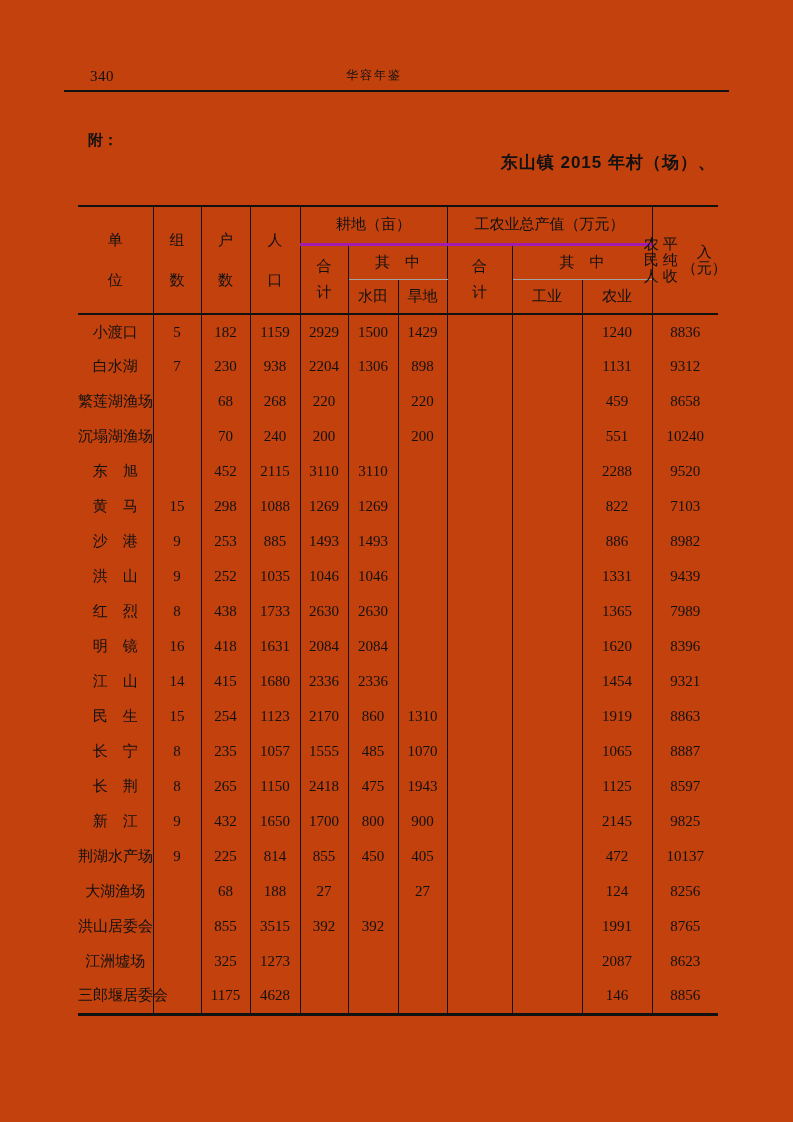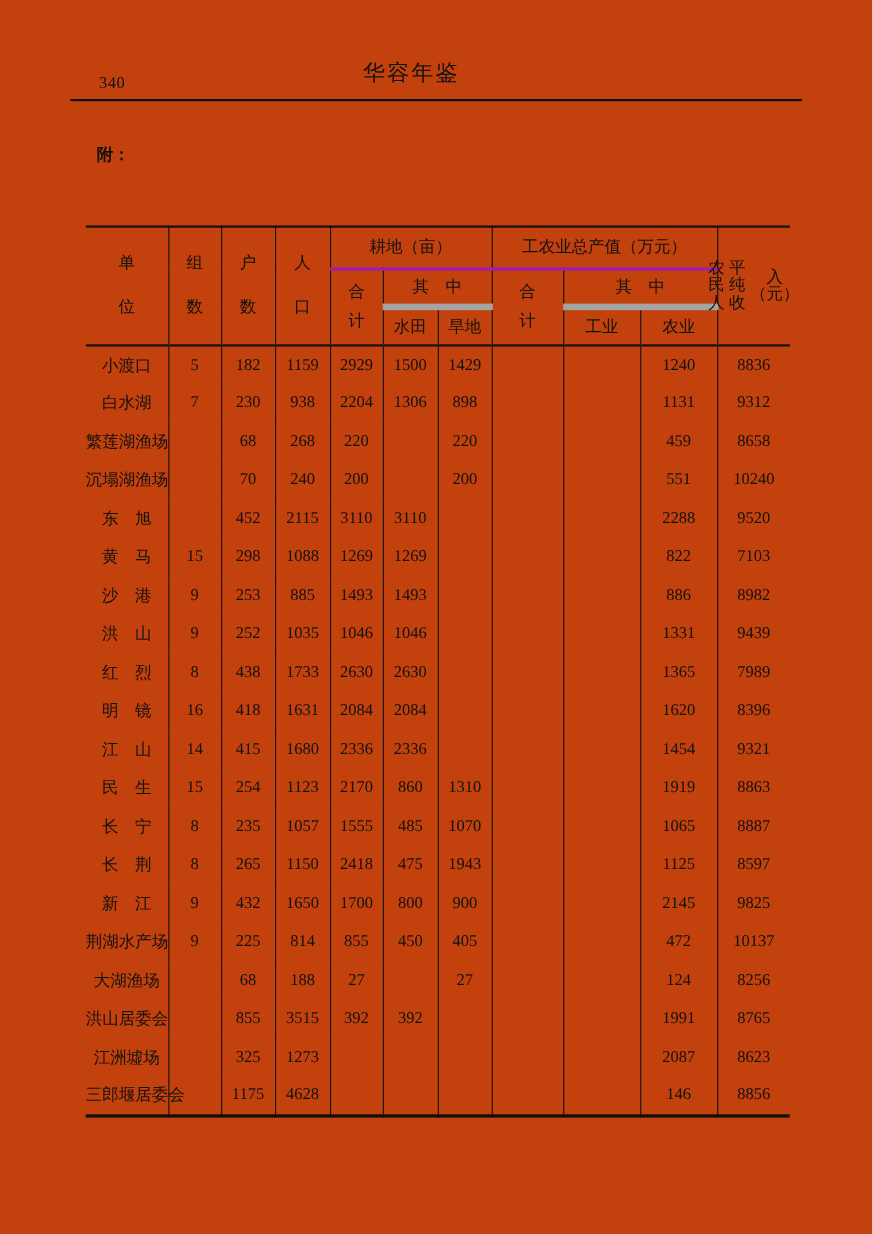"华容年鉴" .book-title { font-size: 20px -> 12px; top: 53px -> 67px }
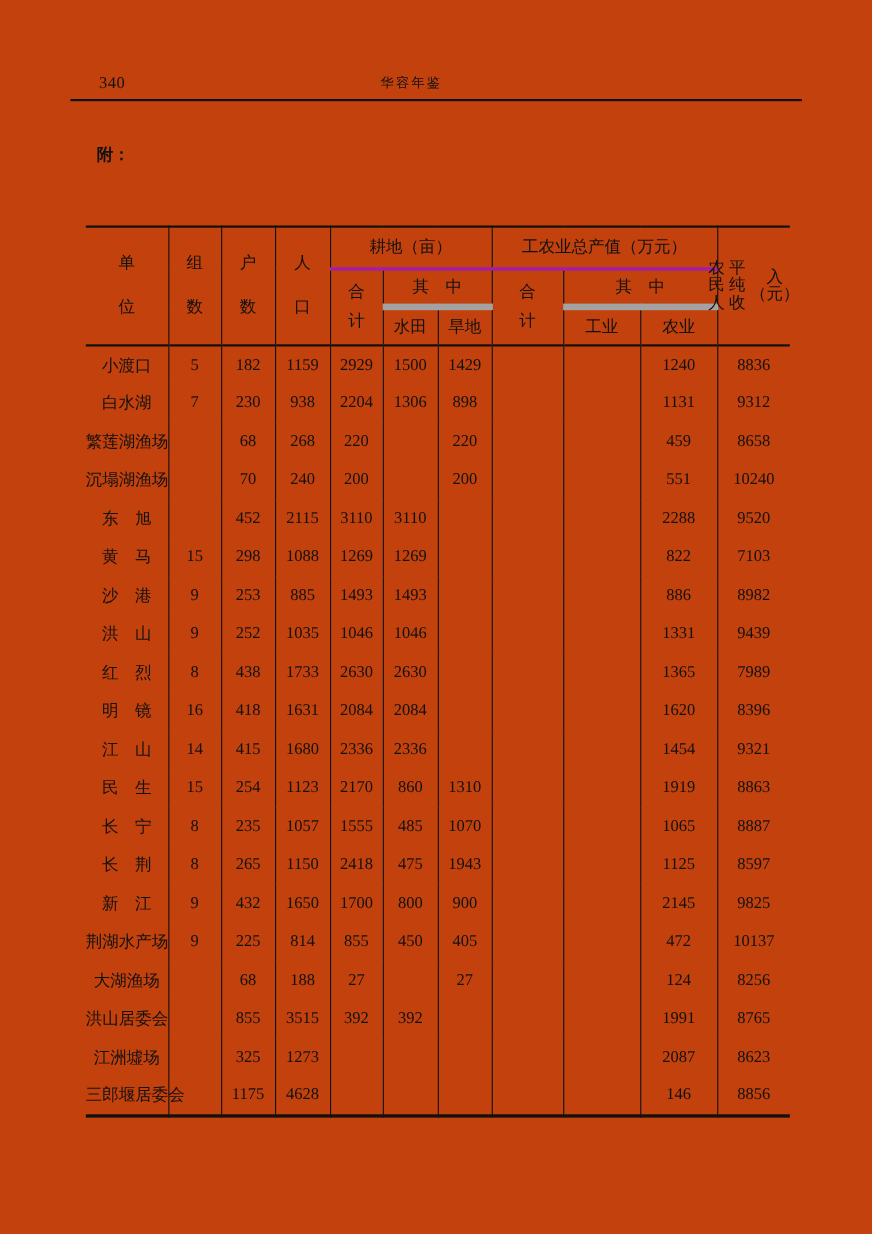"东山镇 2015 年村（场）、" div.table-title { html: none -> <div>东山镇 2015 年村（场）、</div> }
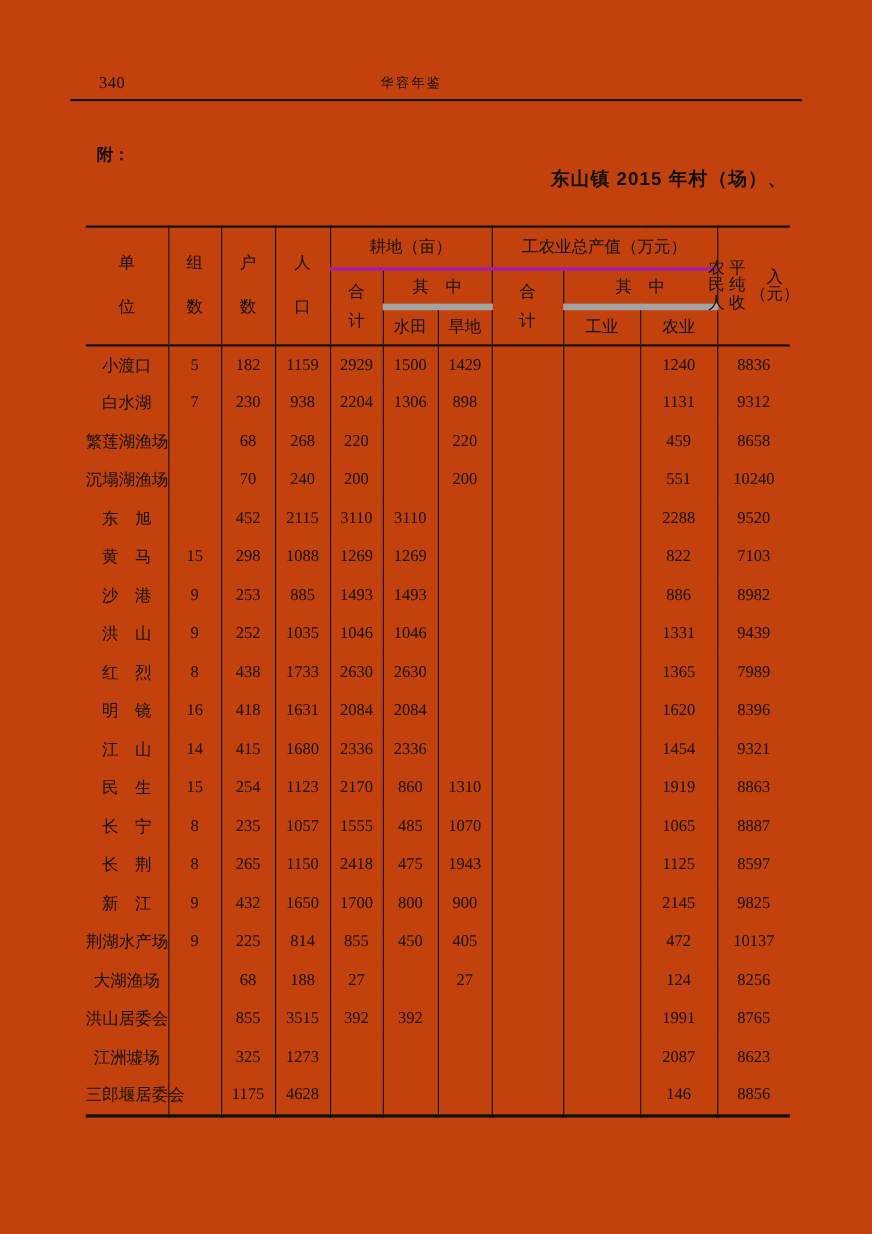"其 中" .among { border-bottom: 6px solid #a3a3a3 -> 1px solid #a3a3a3 }
